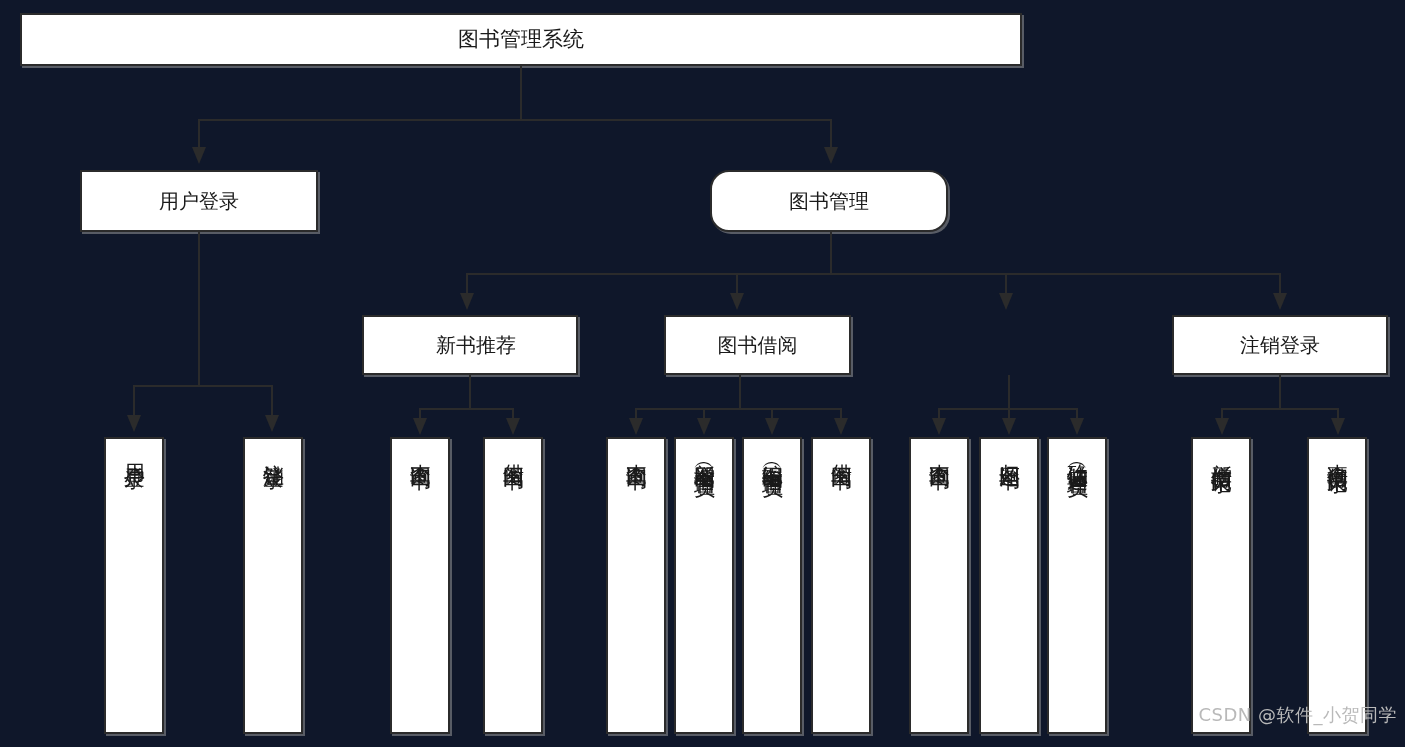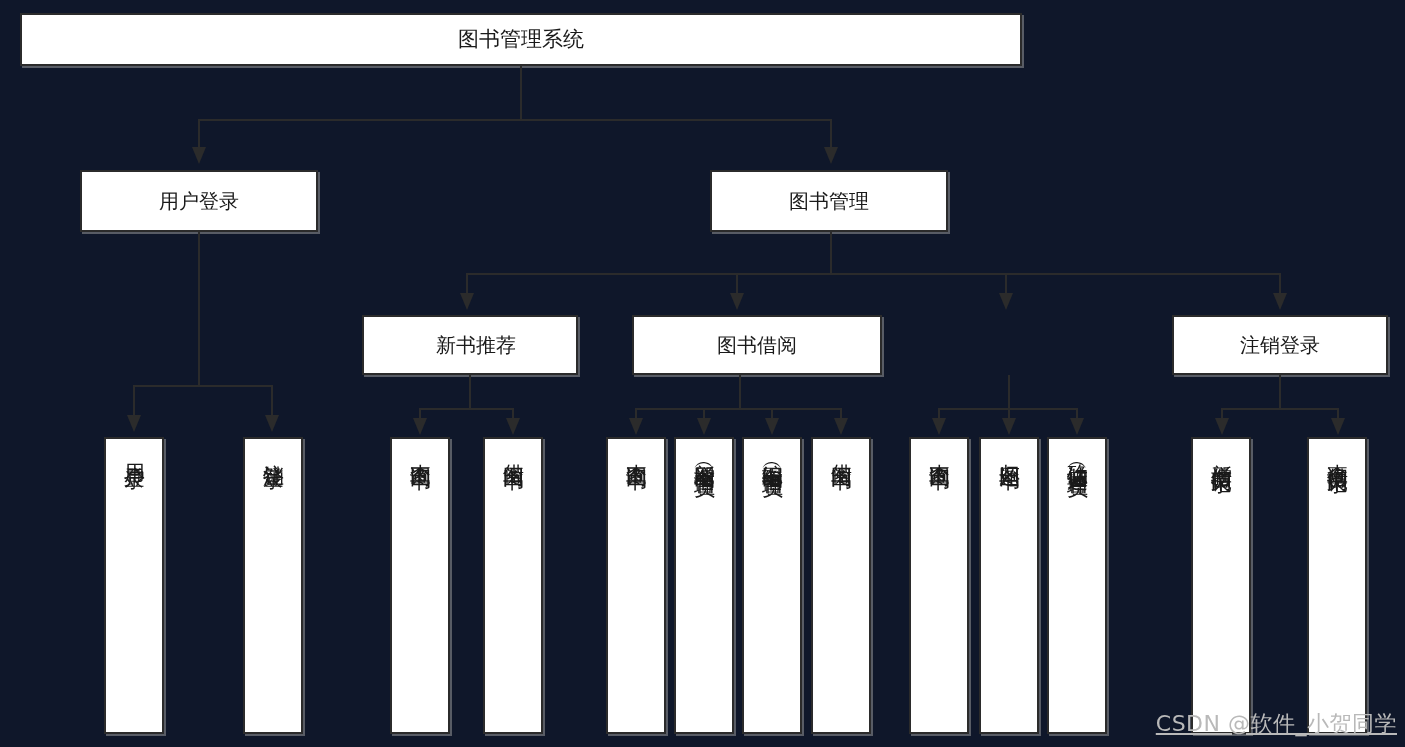"图书管理" div.node { border-radius: none -> 19px }
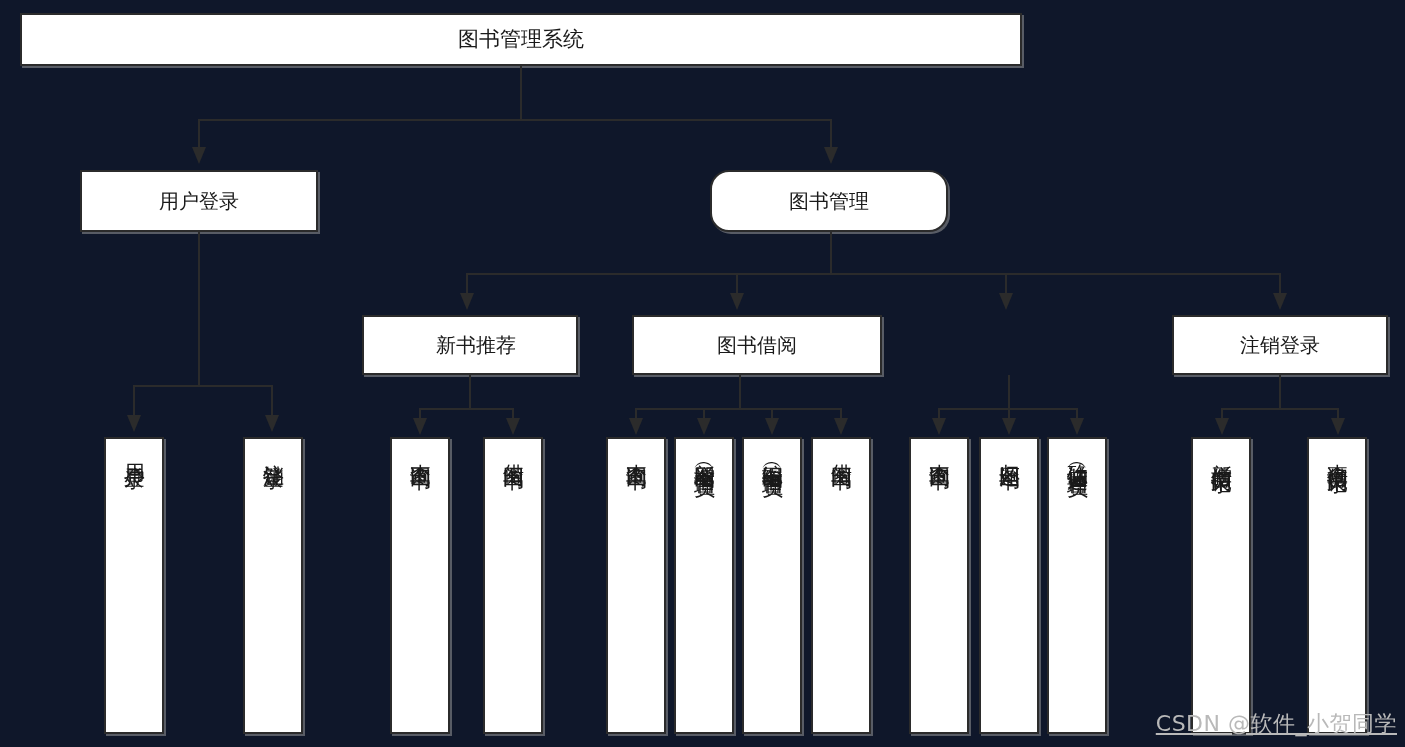"图书借阅" div.node { left: 632px -> 664px; width: 250px -> 187px }
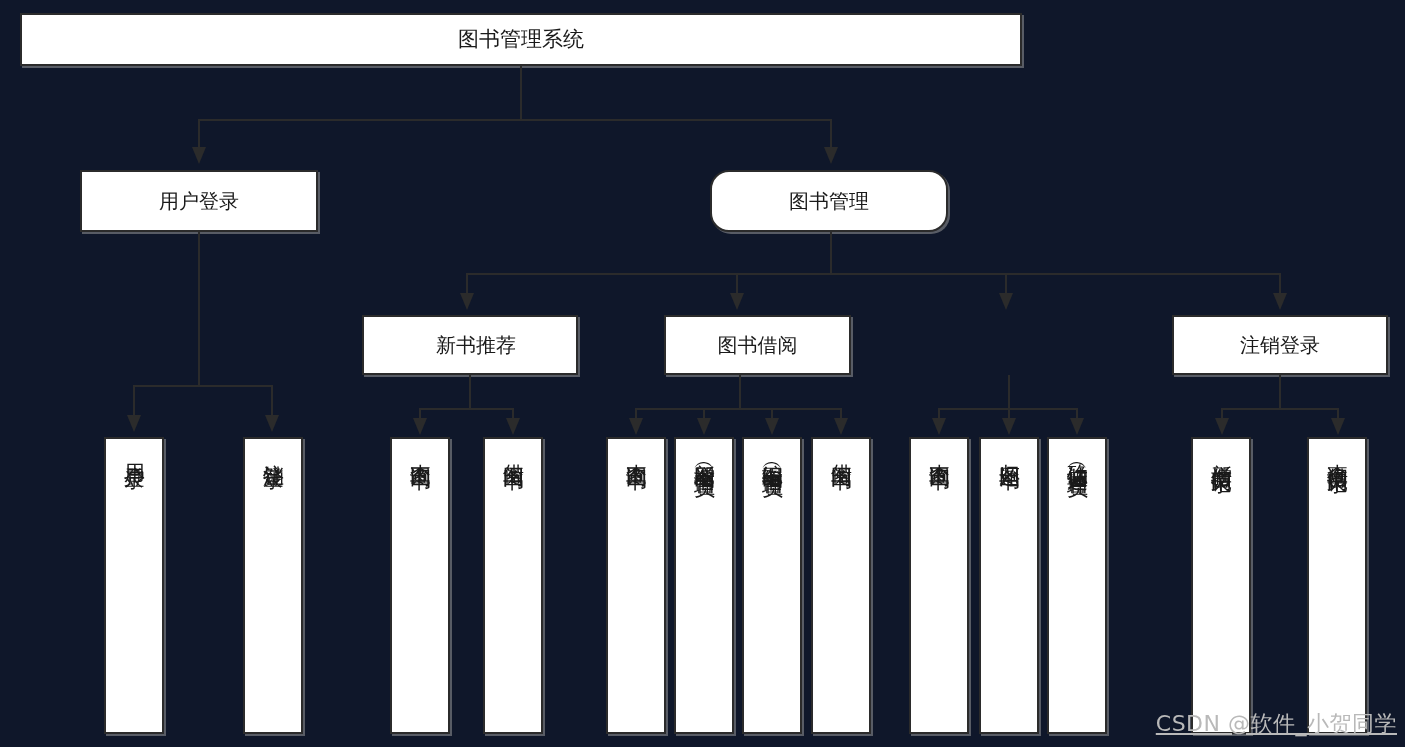"CSDN @软件_小贺同学" #watermark { bottom: 8px -> 20px; font-size: 22px -> 18px; text-decoration: underline -> none }
